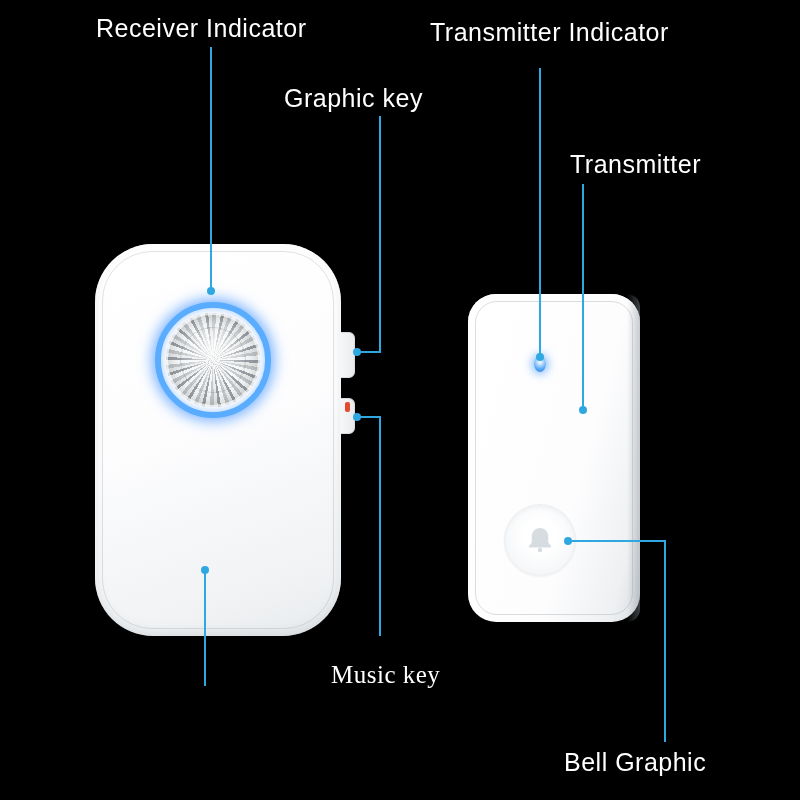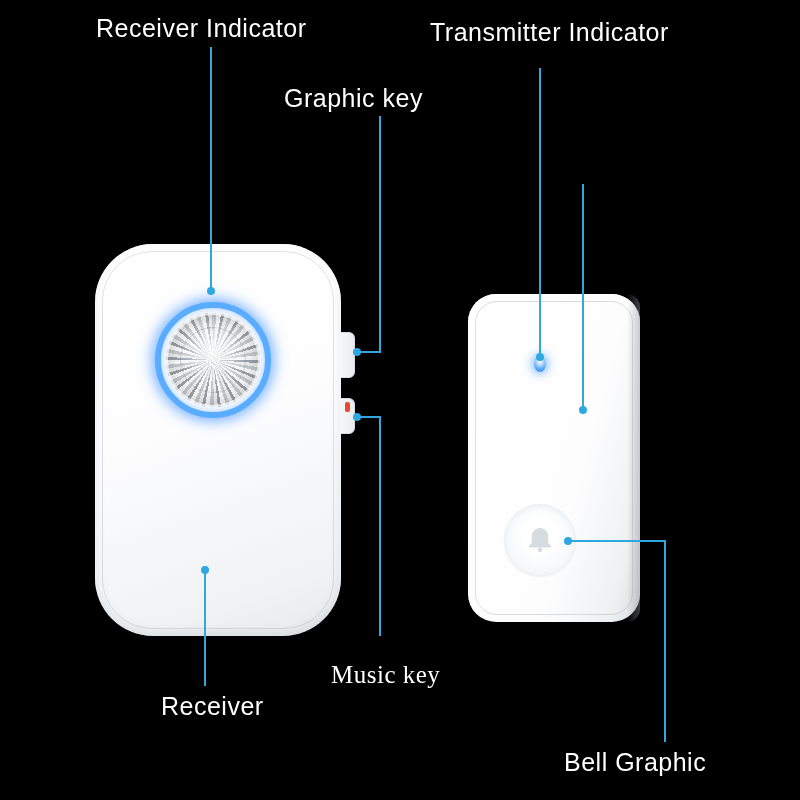"Transmitter" div.label { html: none -> <div>Transmitter</div> }
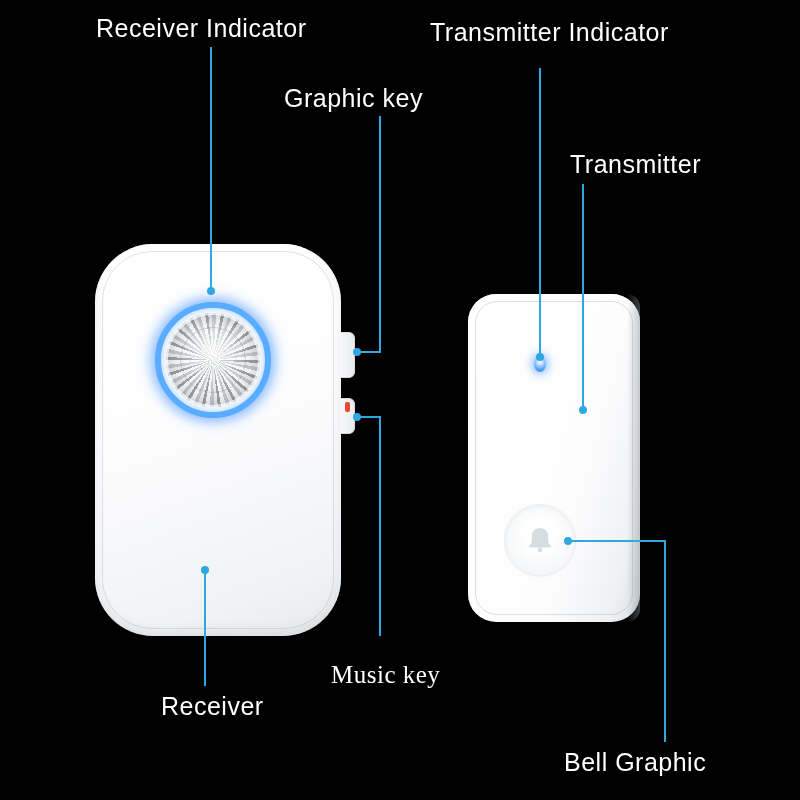"Receiver" div.label { html: <div>Receiver</div> -> none }
